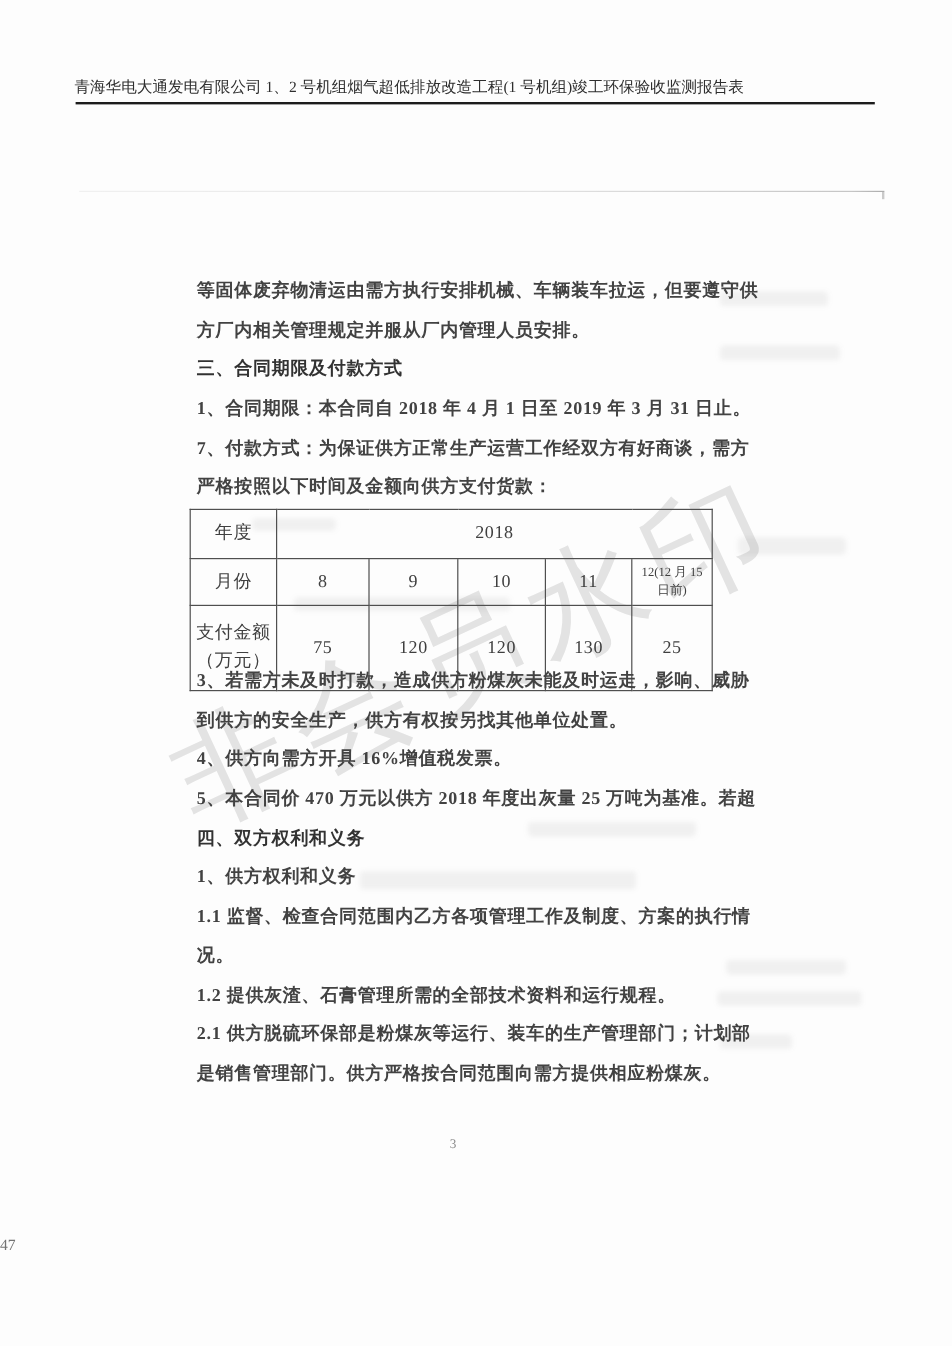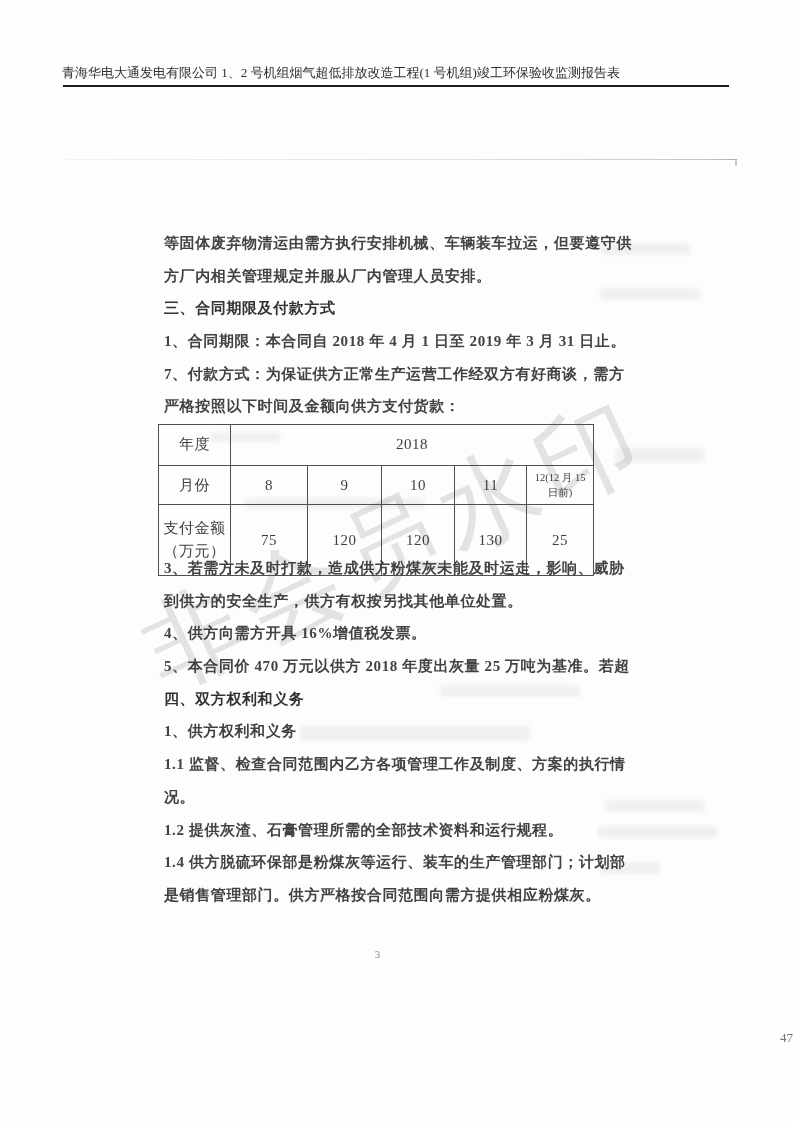"1.4 供方脱硫环保部是粉煤灰等运行、装车的生产管理部门；计划部" p { text: 1.4 -> 2.1 }
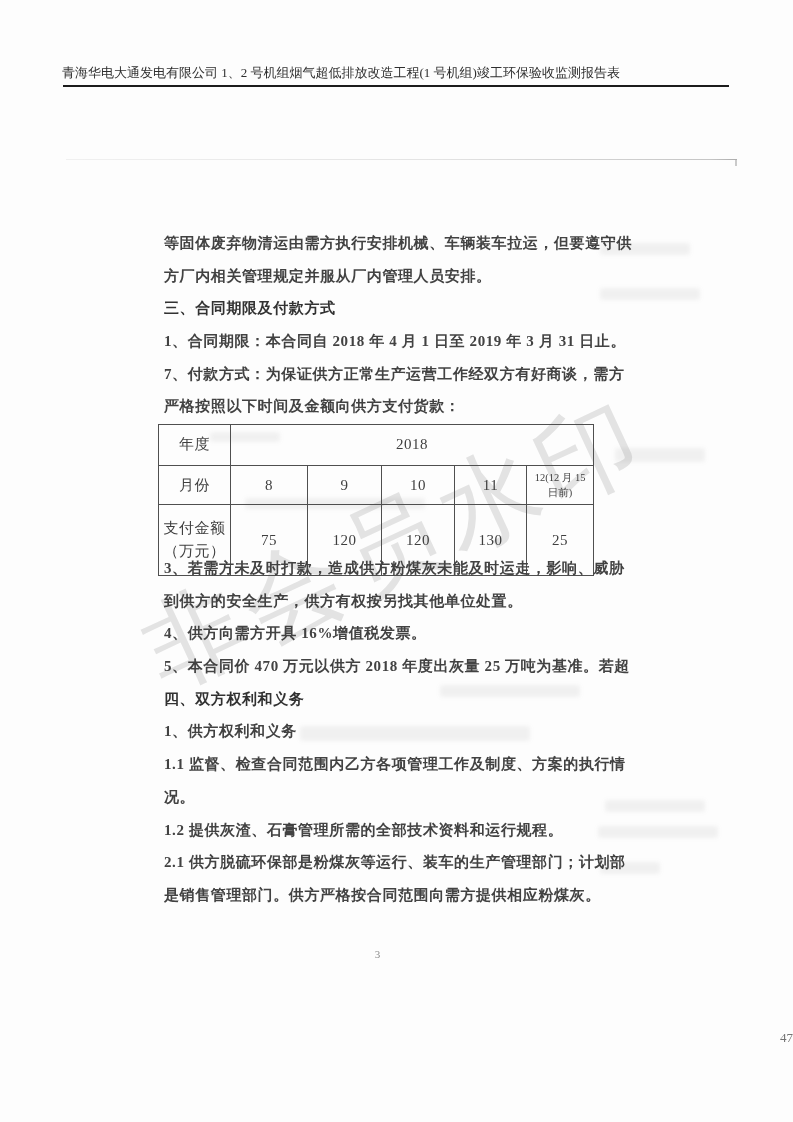"47" #page-num-doc { text-align: right -> left }
